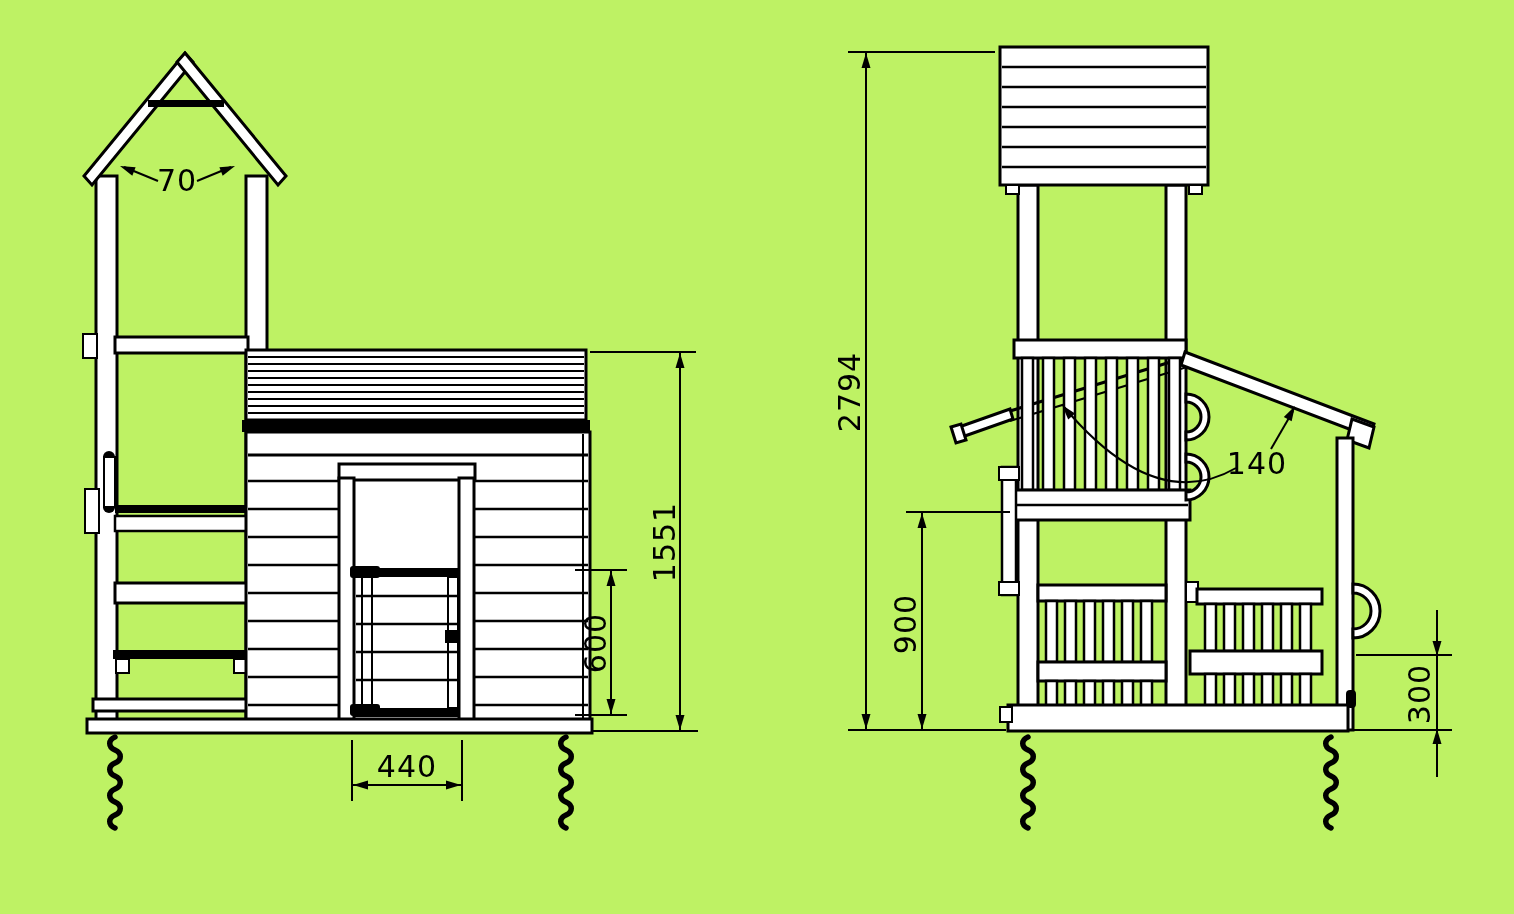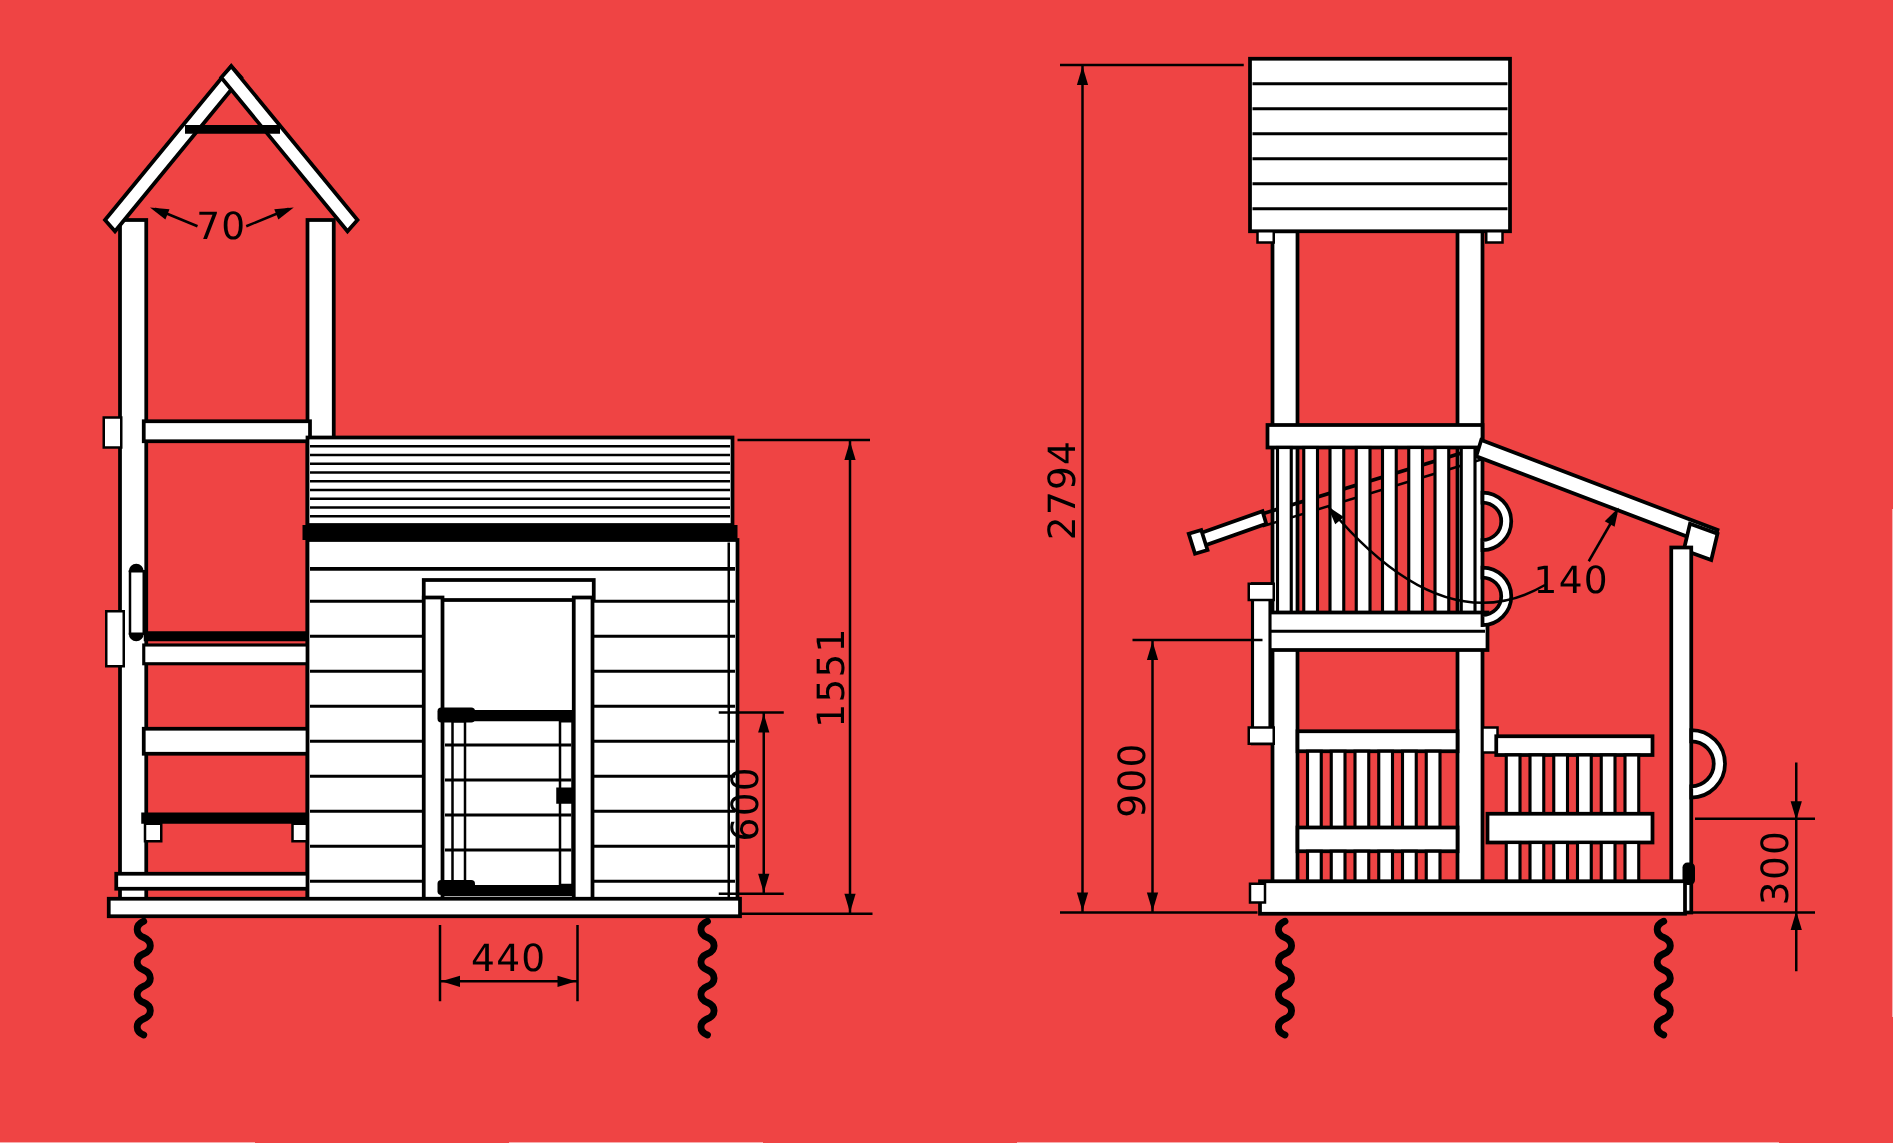"70" #canvas { background: #ef4444 -> #bef264 }
